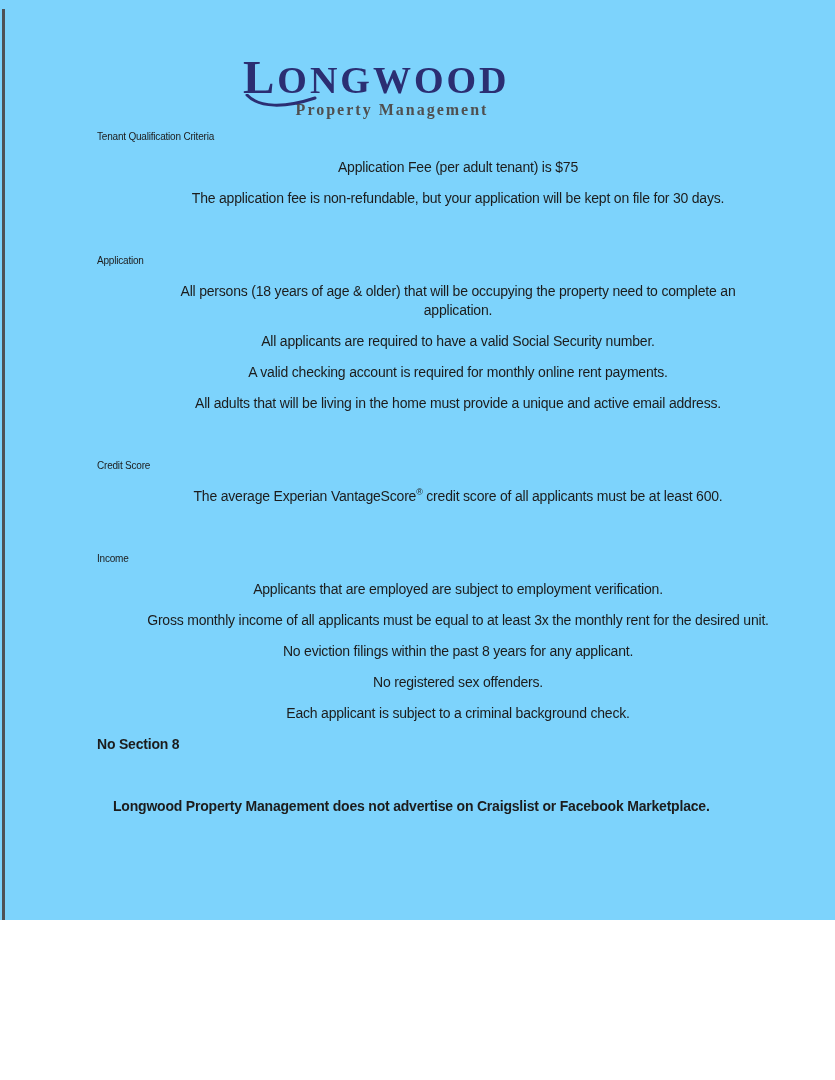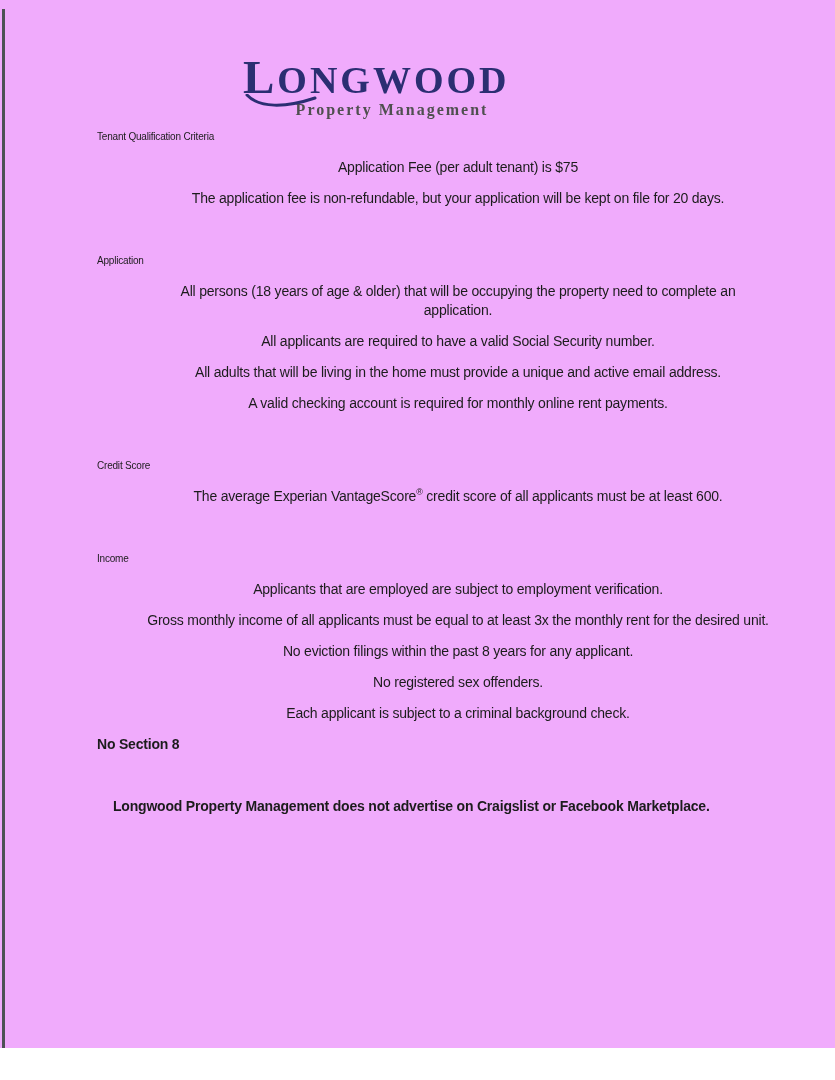"LONGWOOD" .page { background: #f0abfc -> #7dd3fc; height: 1048px -> 920px }
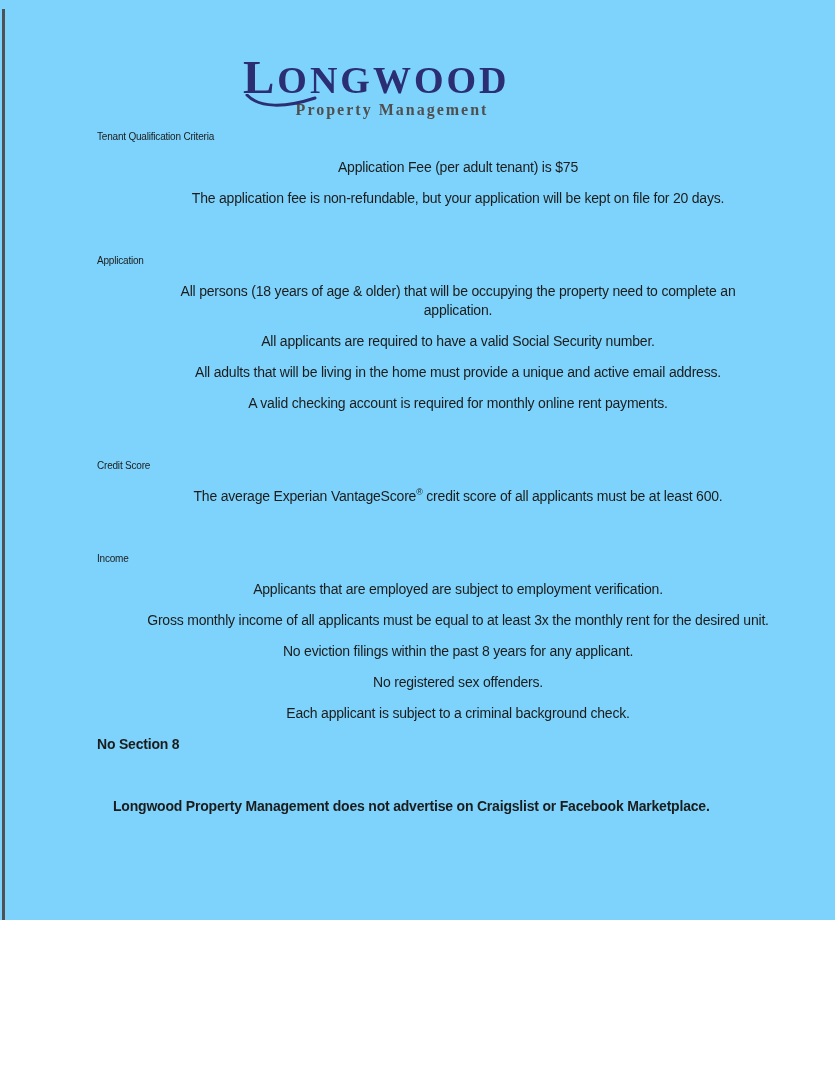"The application fee is non-refundable," p { text: 20 -> 30 }
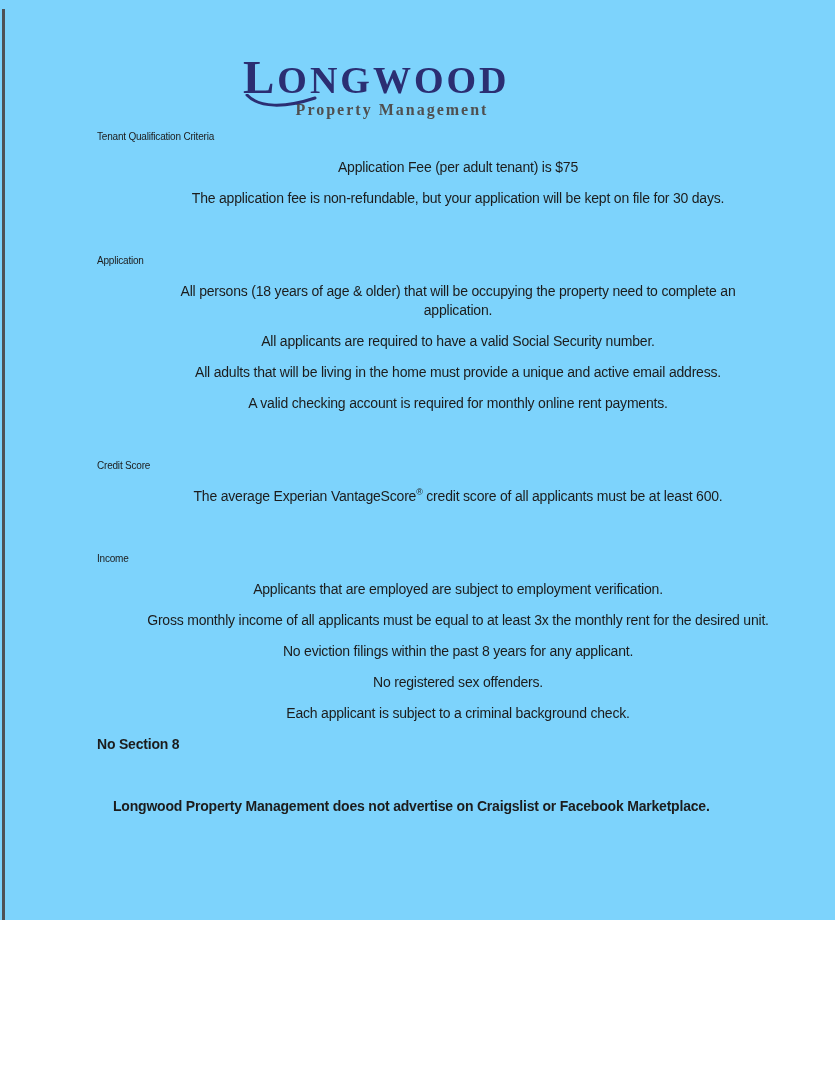"All adults that will be" p { order: before "A valid checking account is" -> after "A valid checking account is" }
